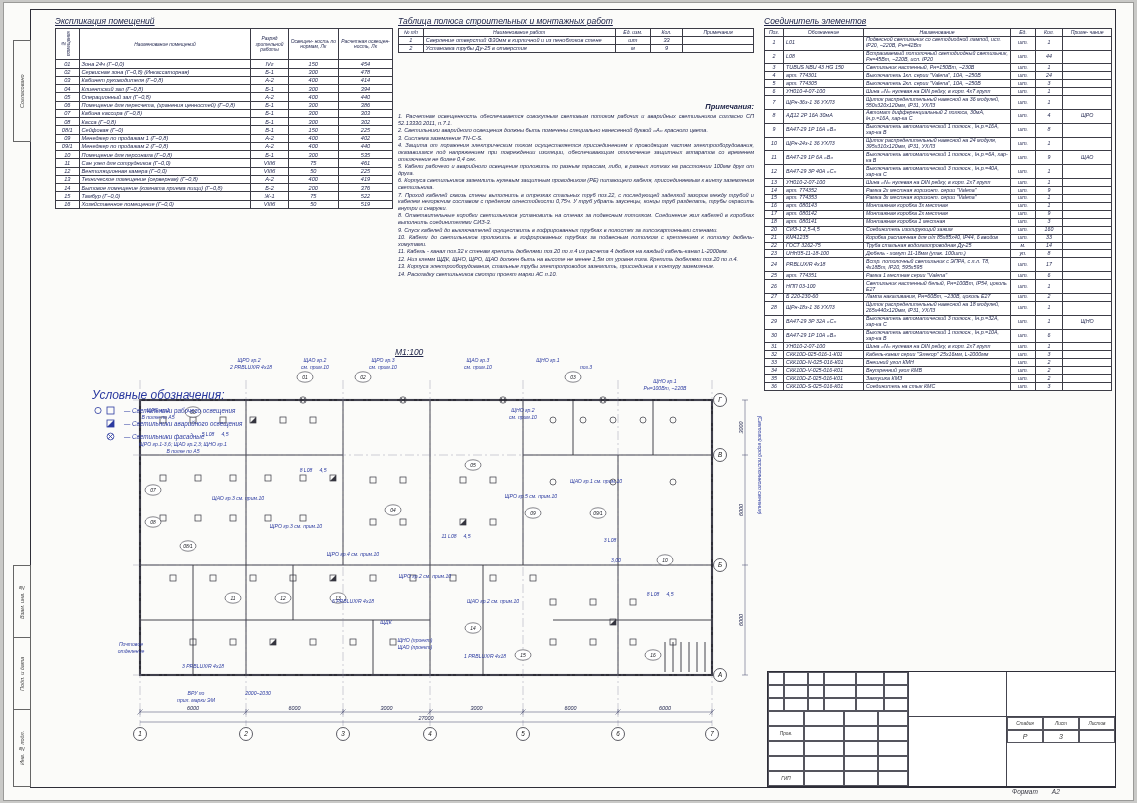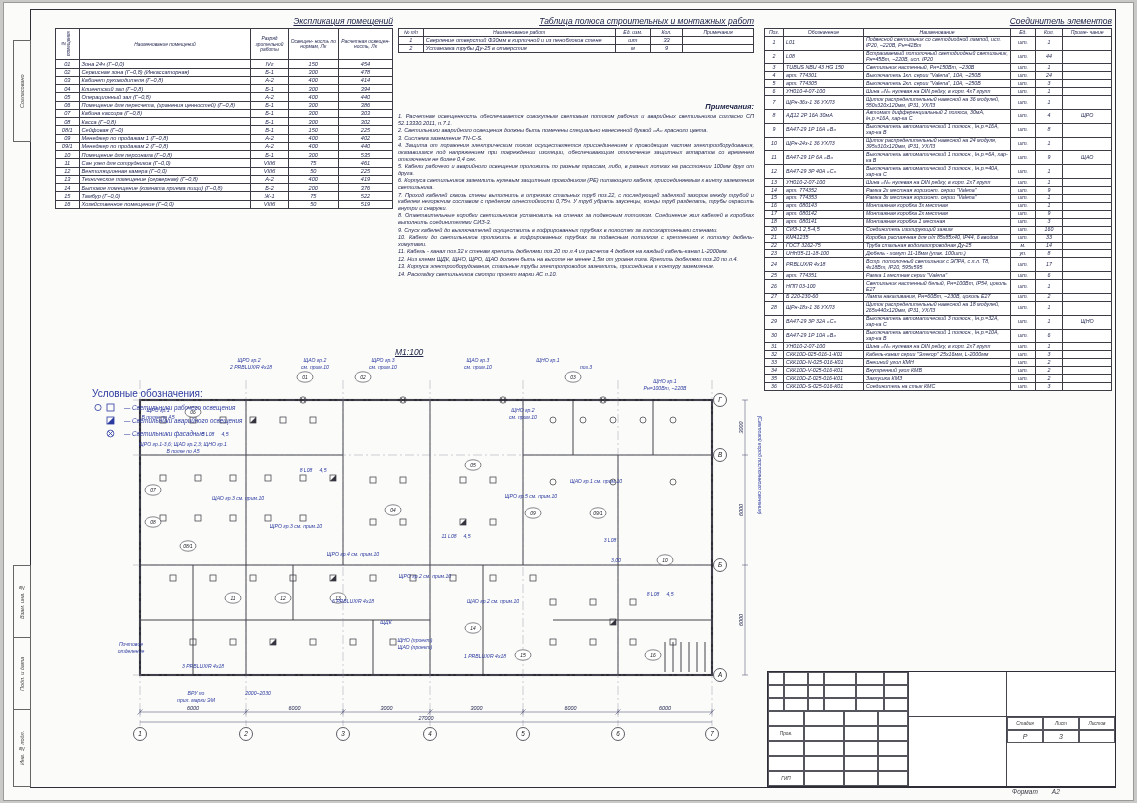"Экспликация помещений" .tbl-title { text-align: right -> left }
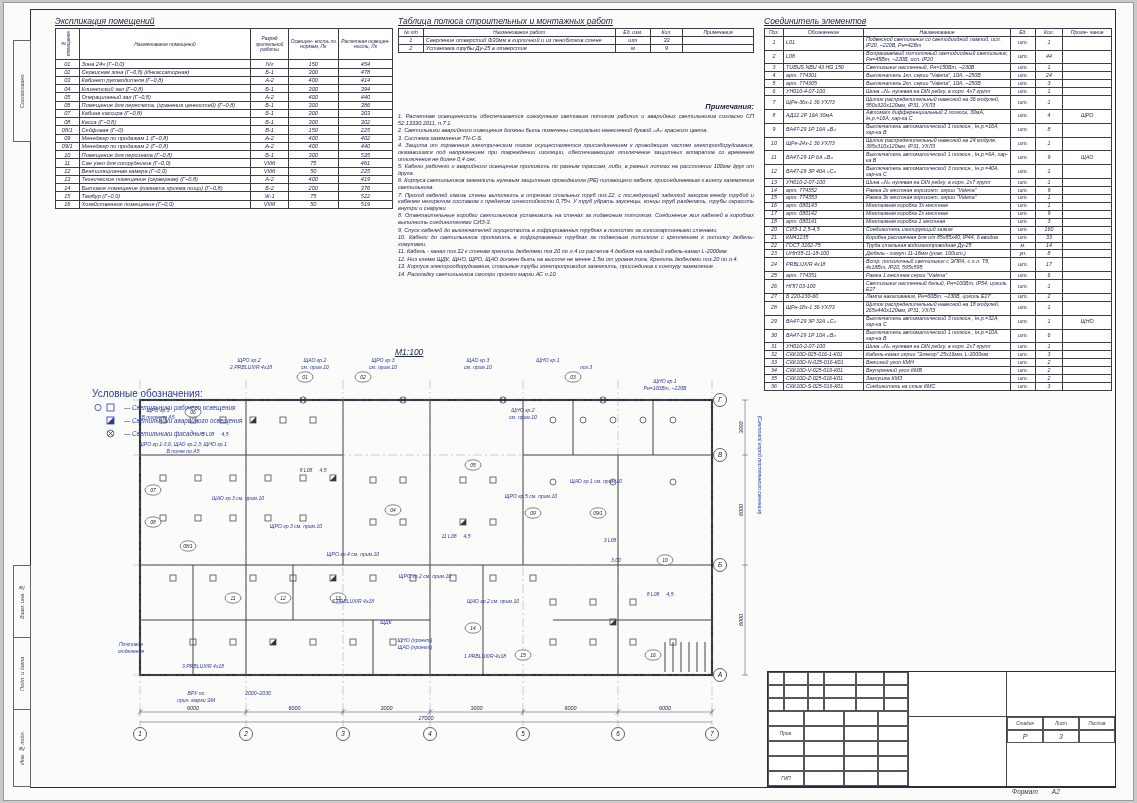"Условные обозначения:" .legend-title { font-size: 10px -> 12px; font-style: none -> italic }
